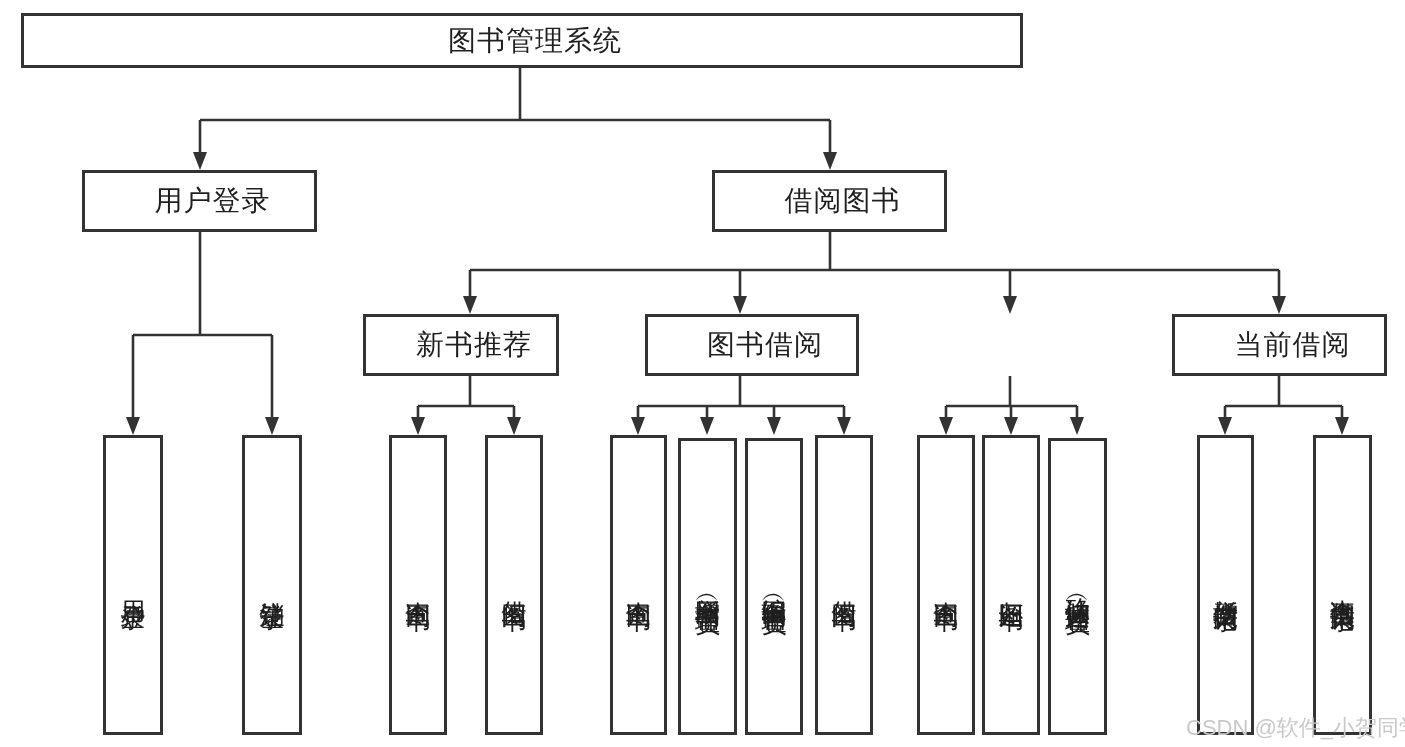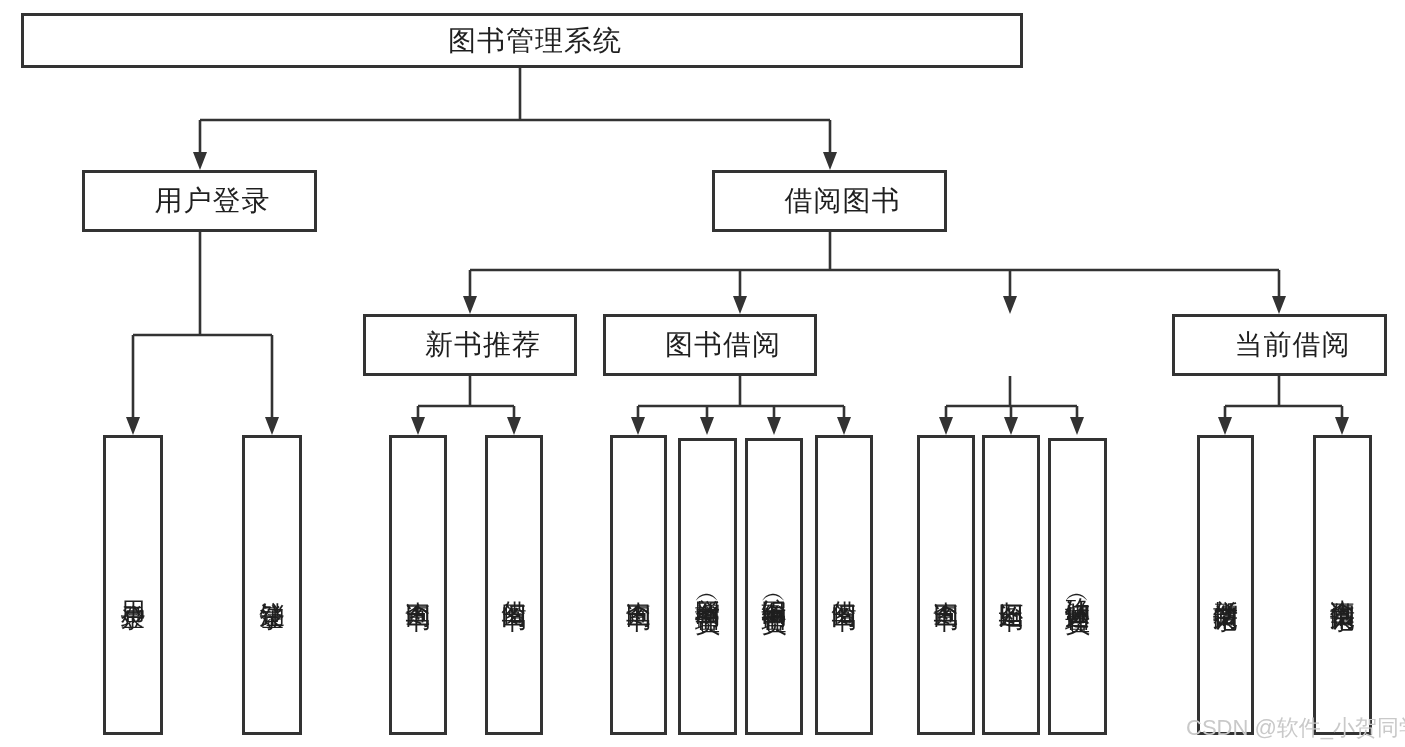"新书推荐" div.node { width: 214px -> 196px }
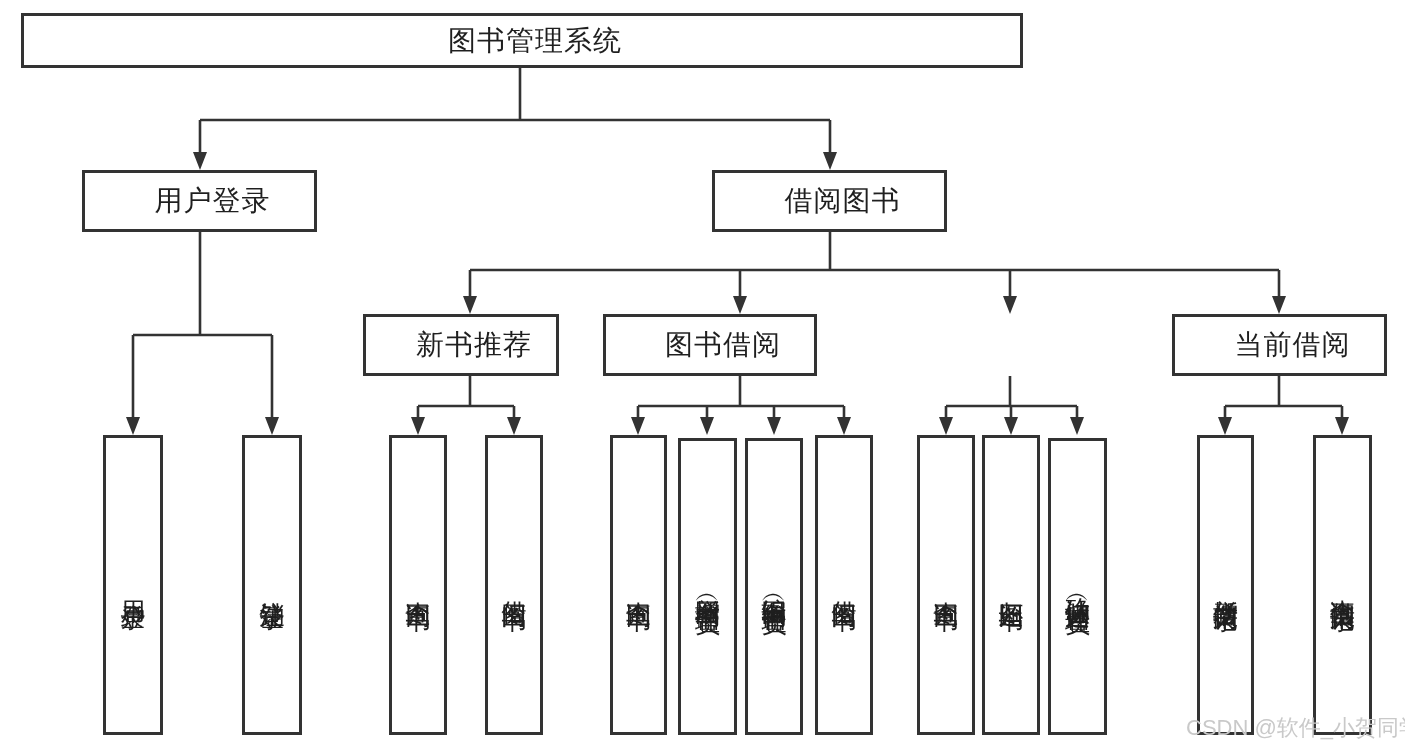"图书借阅" div.node { left: 603px -> 645px }
